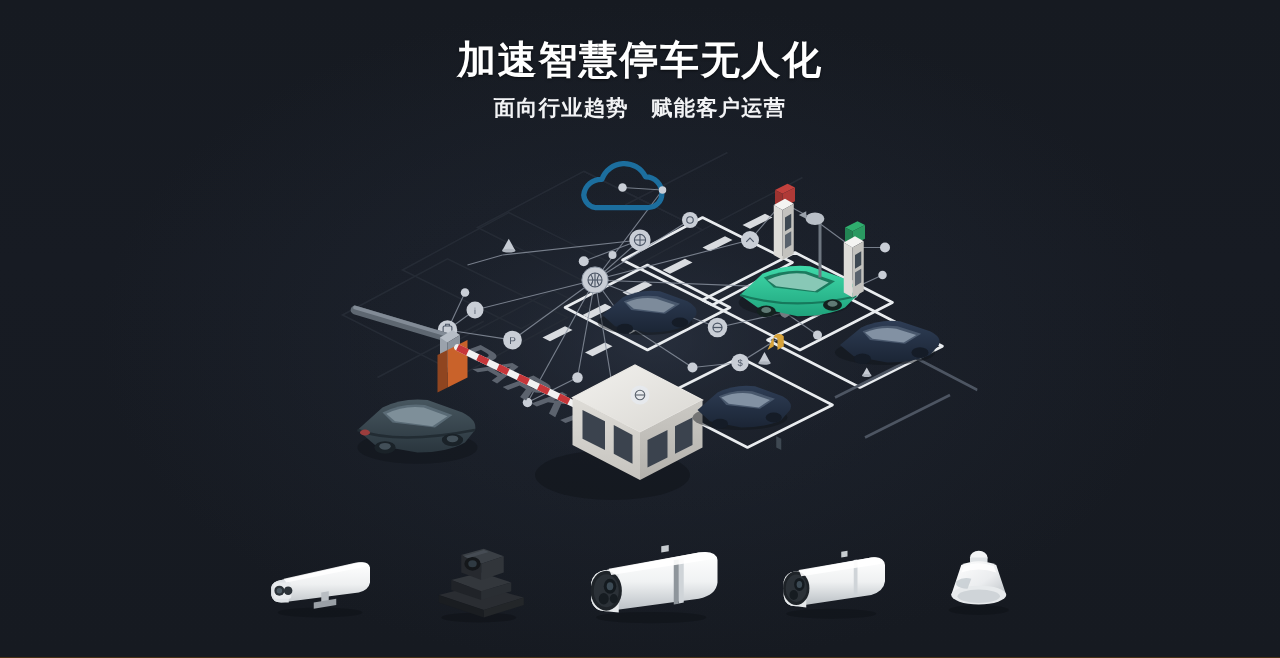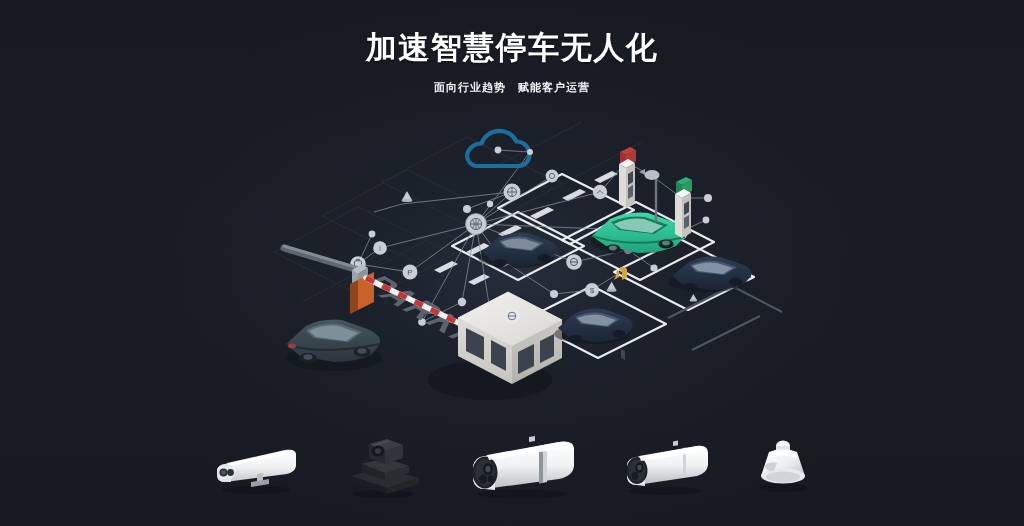"面向行业趋势 赋能客户运营" #subtitle { font-size: 11px -> 17px }
